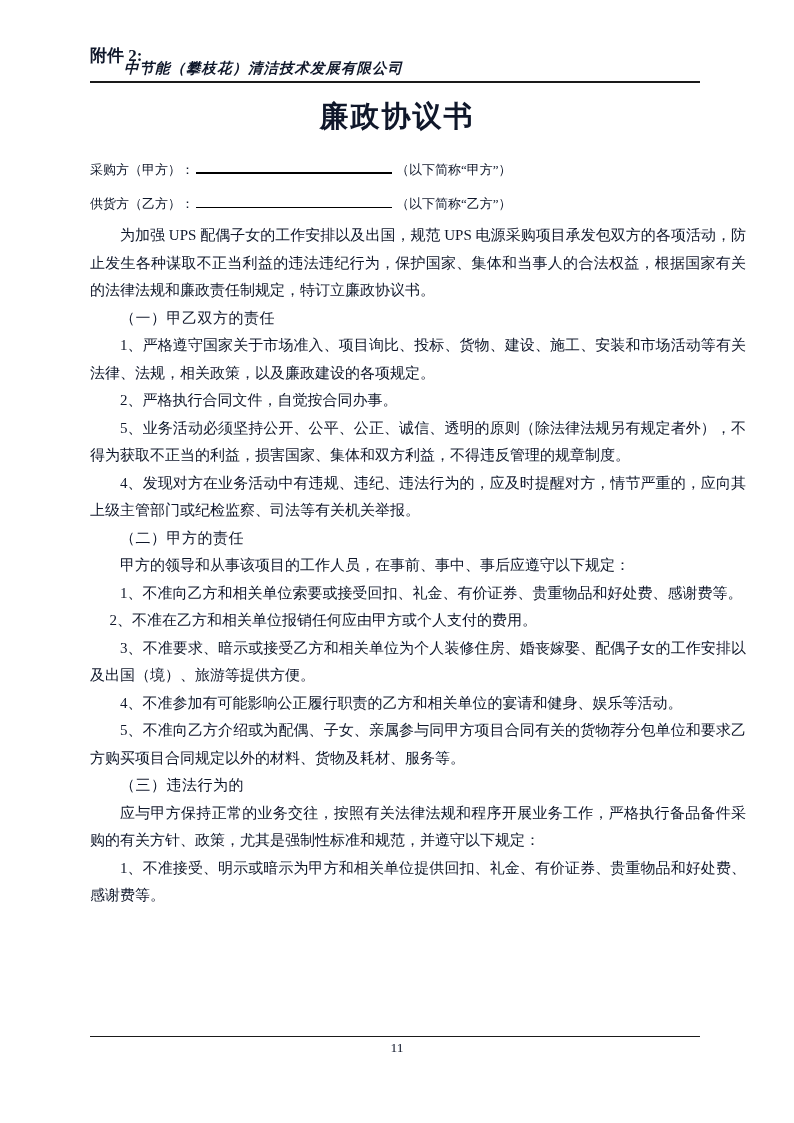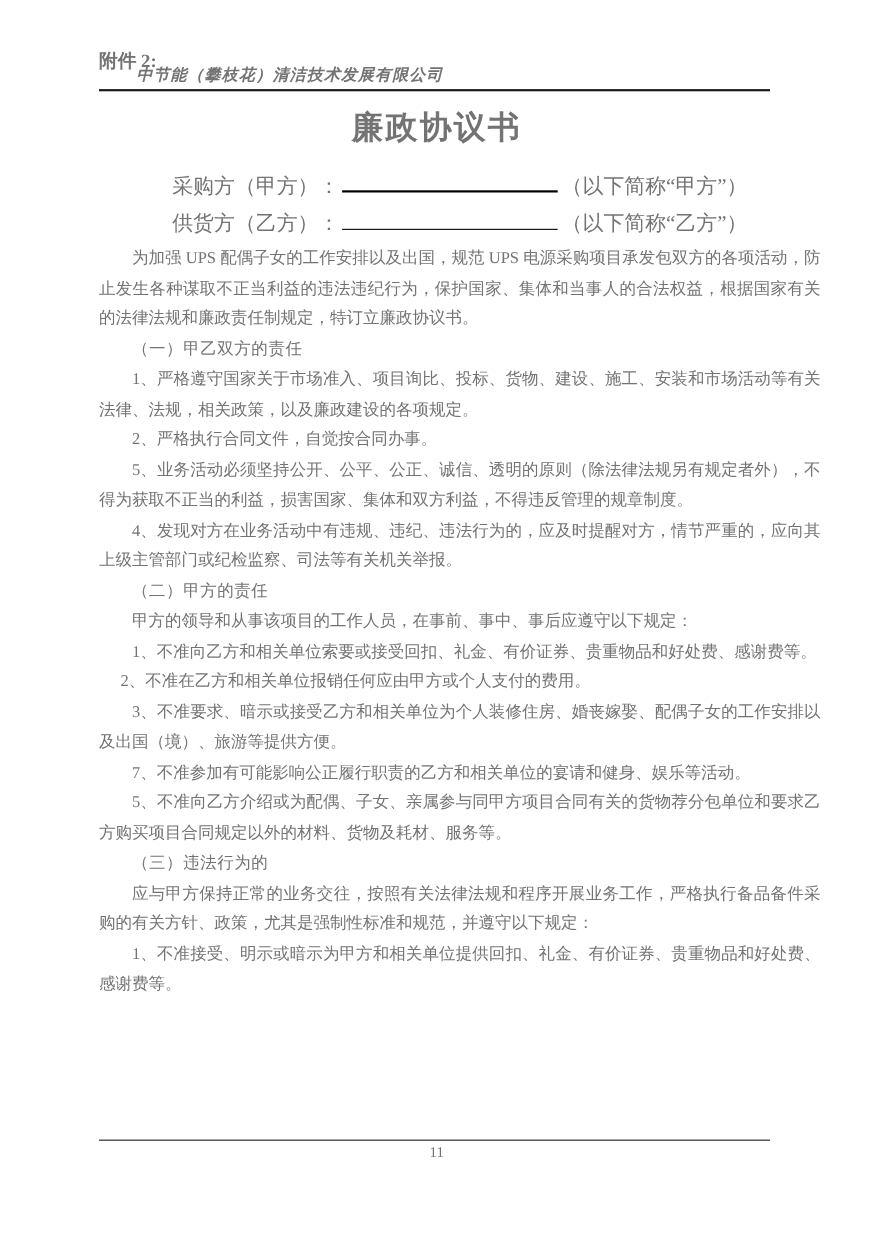"中节能（攀枝花）清洁技术发展有限公司" .page { color: #737373 -> #0f172a }
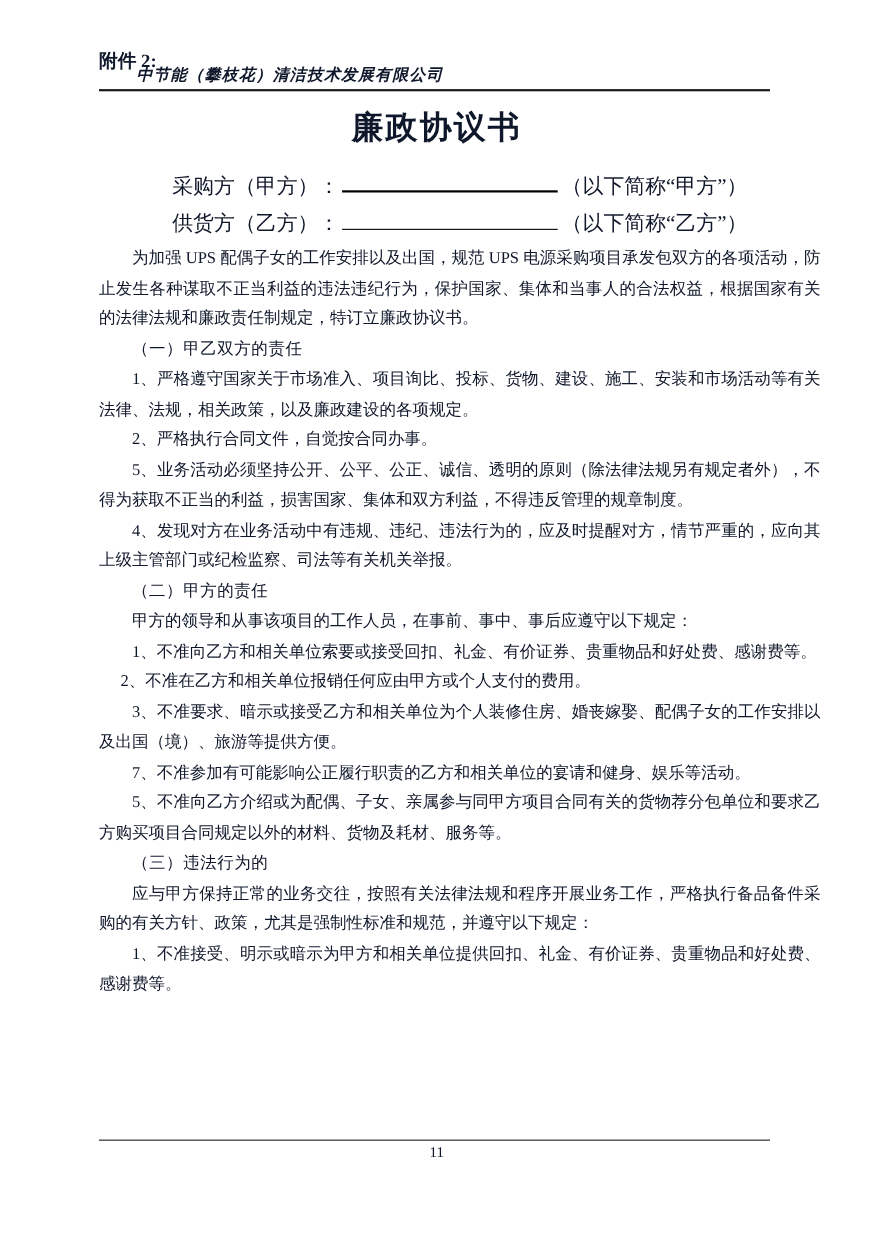"采购方（甲方）： （以下简称“甲方”）" .party-row { font-size: 19px -> 13px; text-align: center -> none }
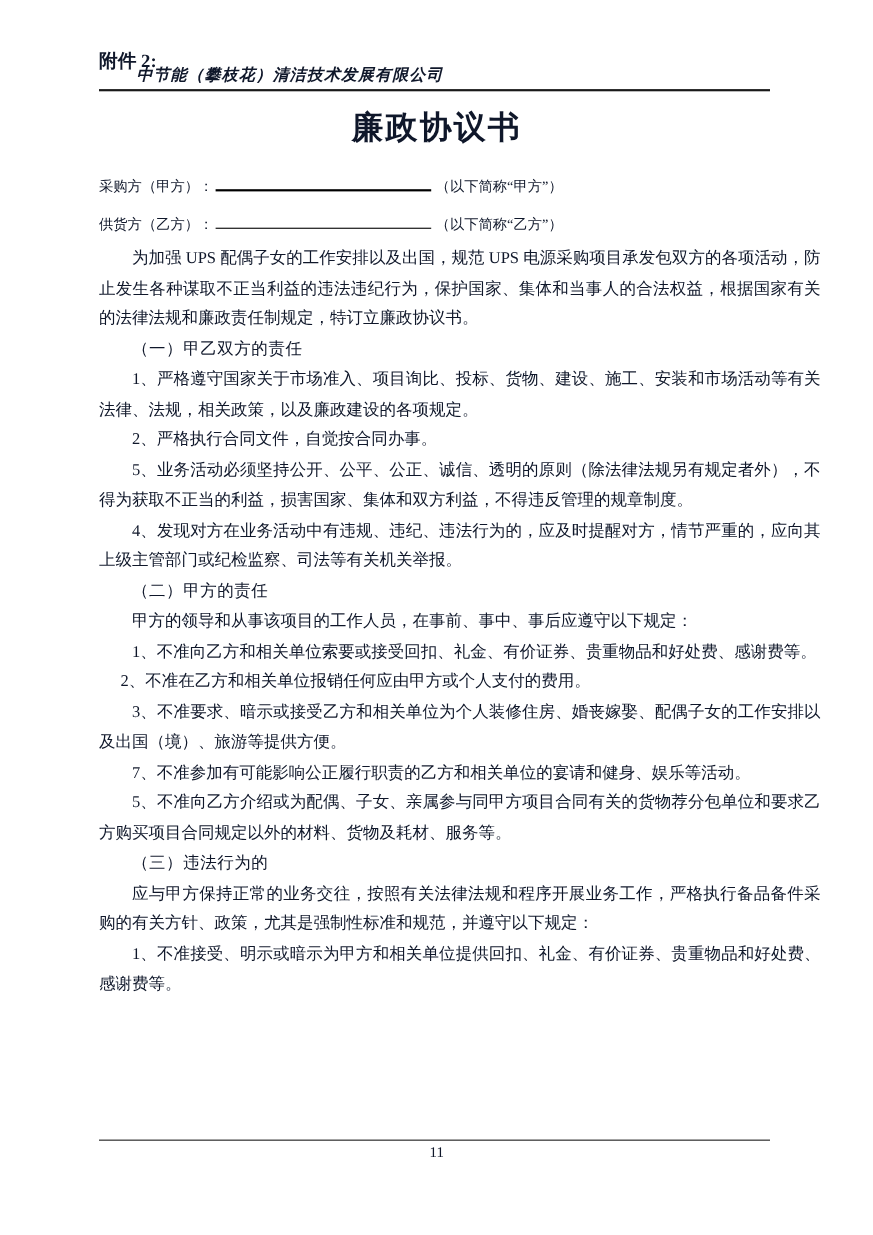"7、不准参加有可能影响公正履行职责的乙方和相关单位的宴请和健身、娱乐等活动。" p.clause-item { text: 7 -> 4 }
